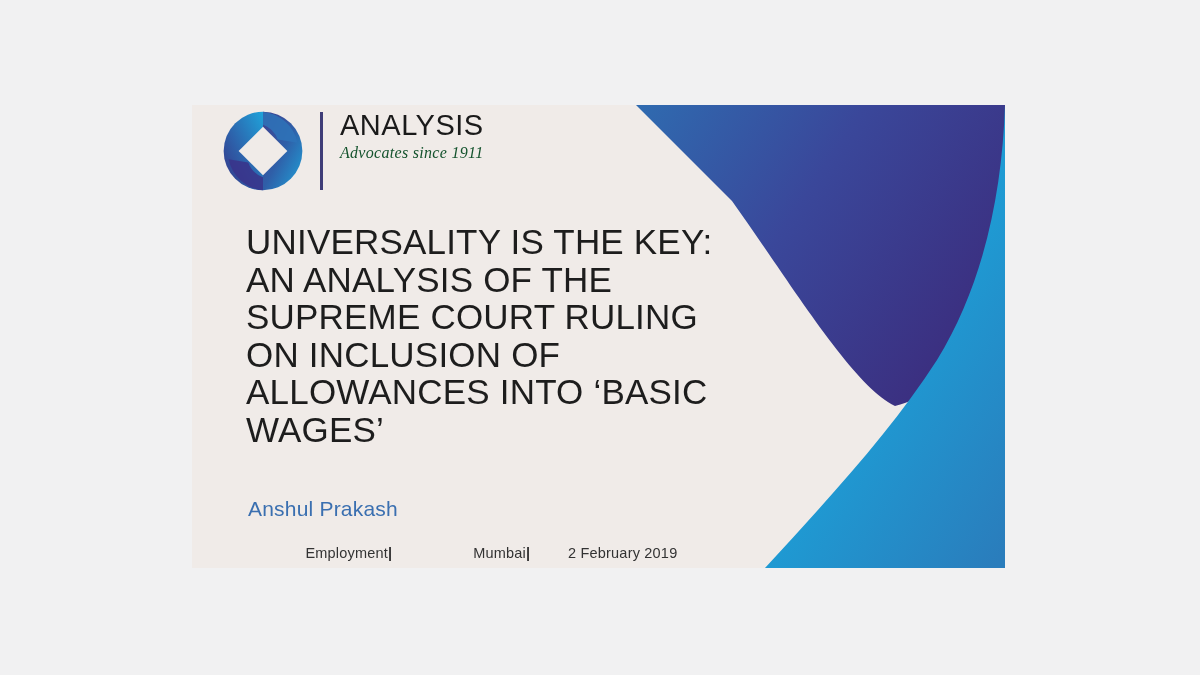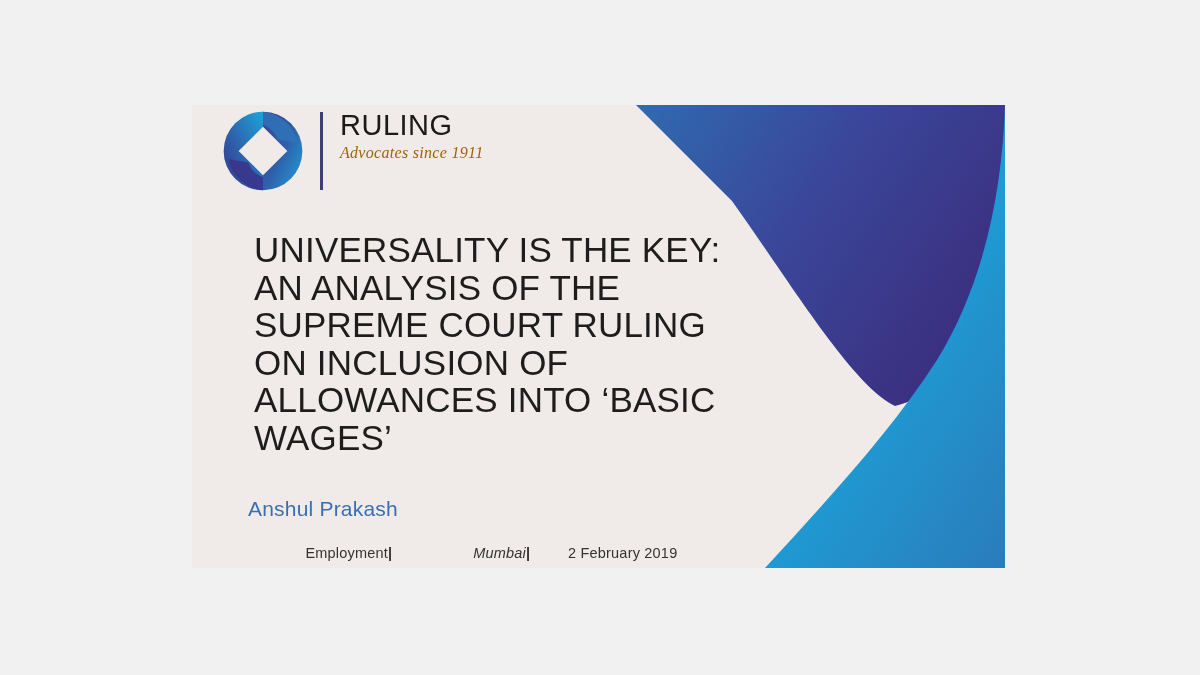"RULING" div.firm-name { text: RULING -> ANALYSIS }
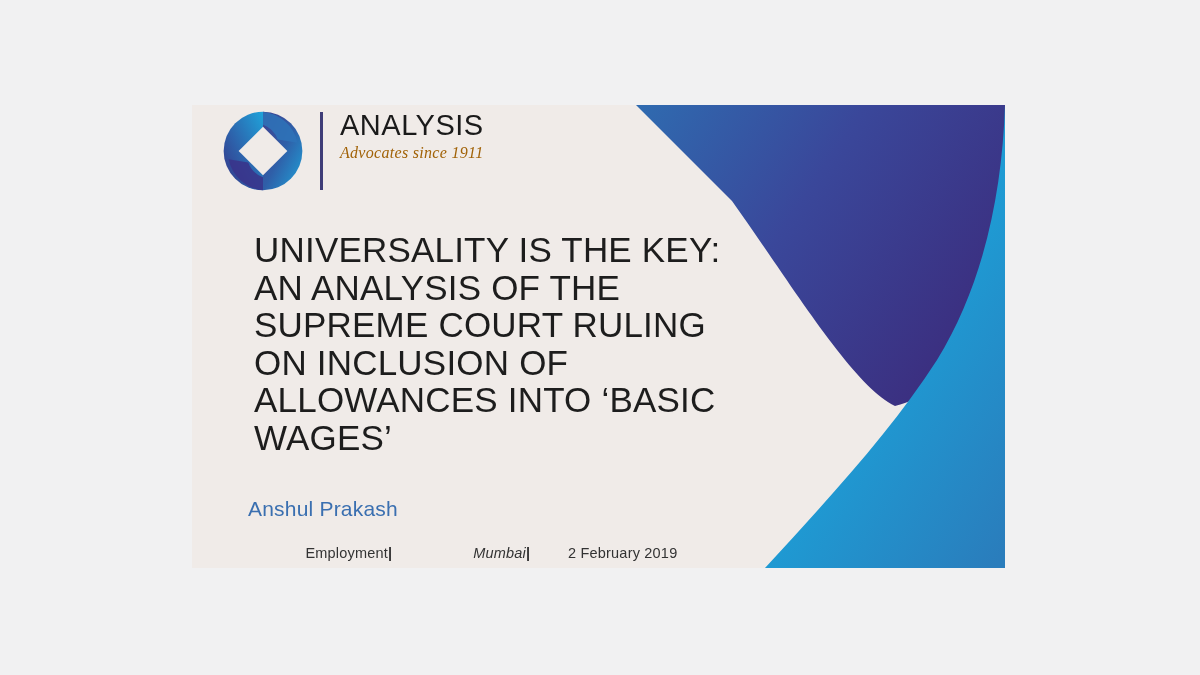"Advocates since 1911" #firm-tagline { color: #a16207 -> #14532d }
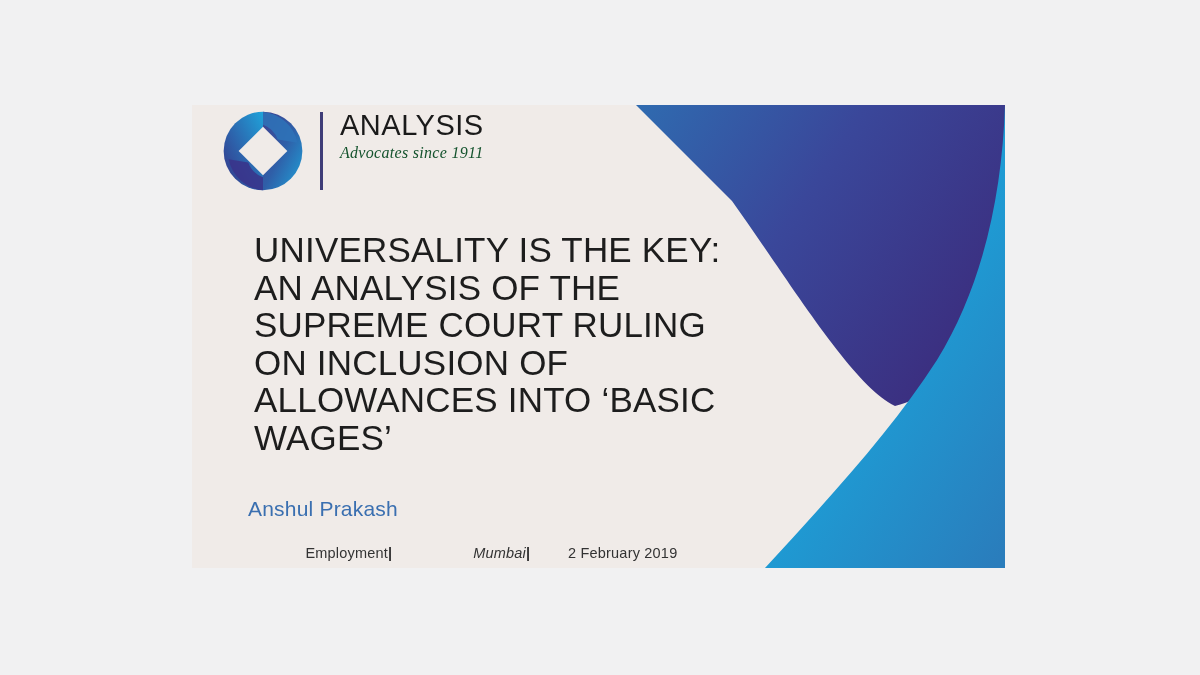"UNIVERSALITY IS THE KEY: AN" #slide-title { margin: 8px -> 0 }
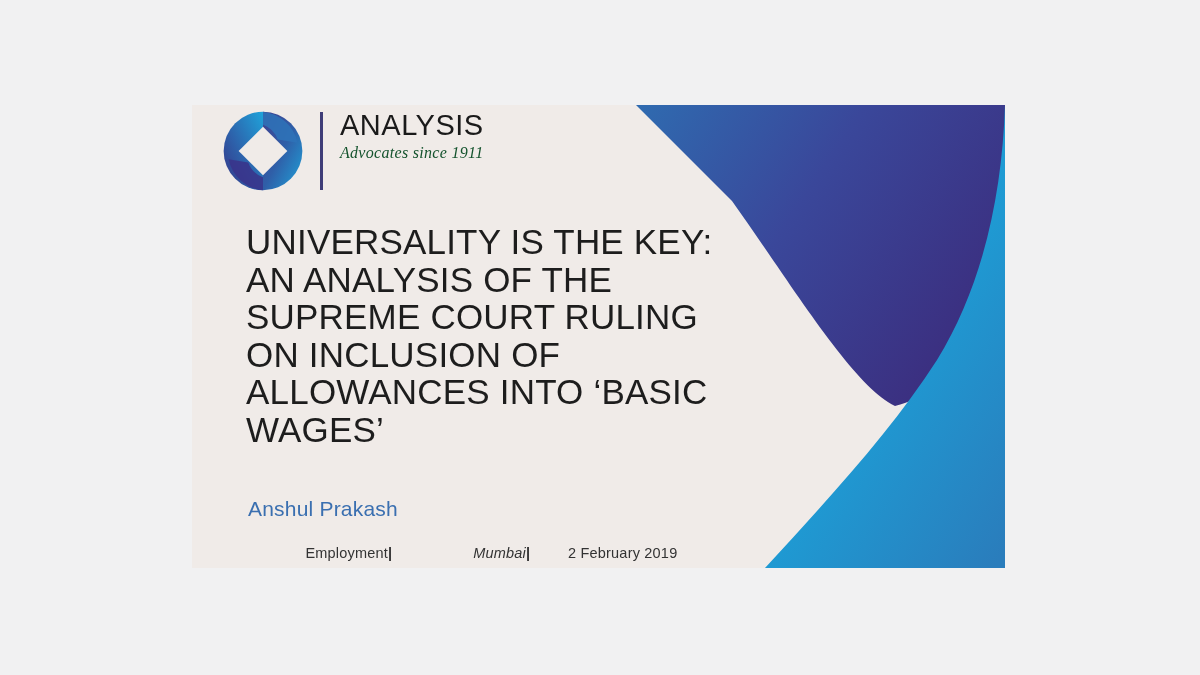"Mumbai" #meta-city { font-style: italic -> none }
